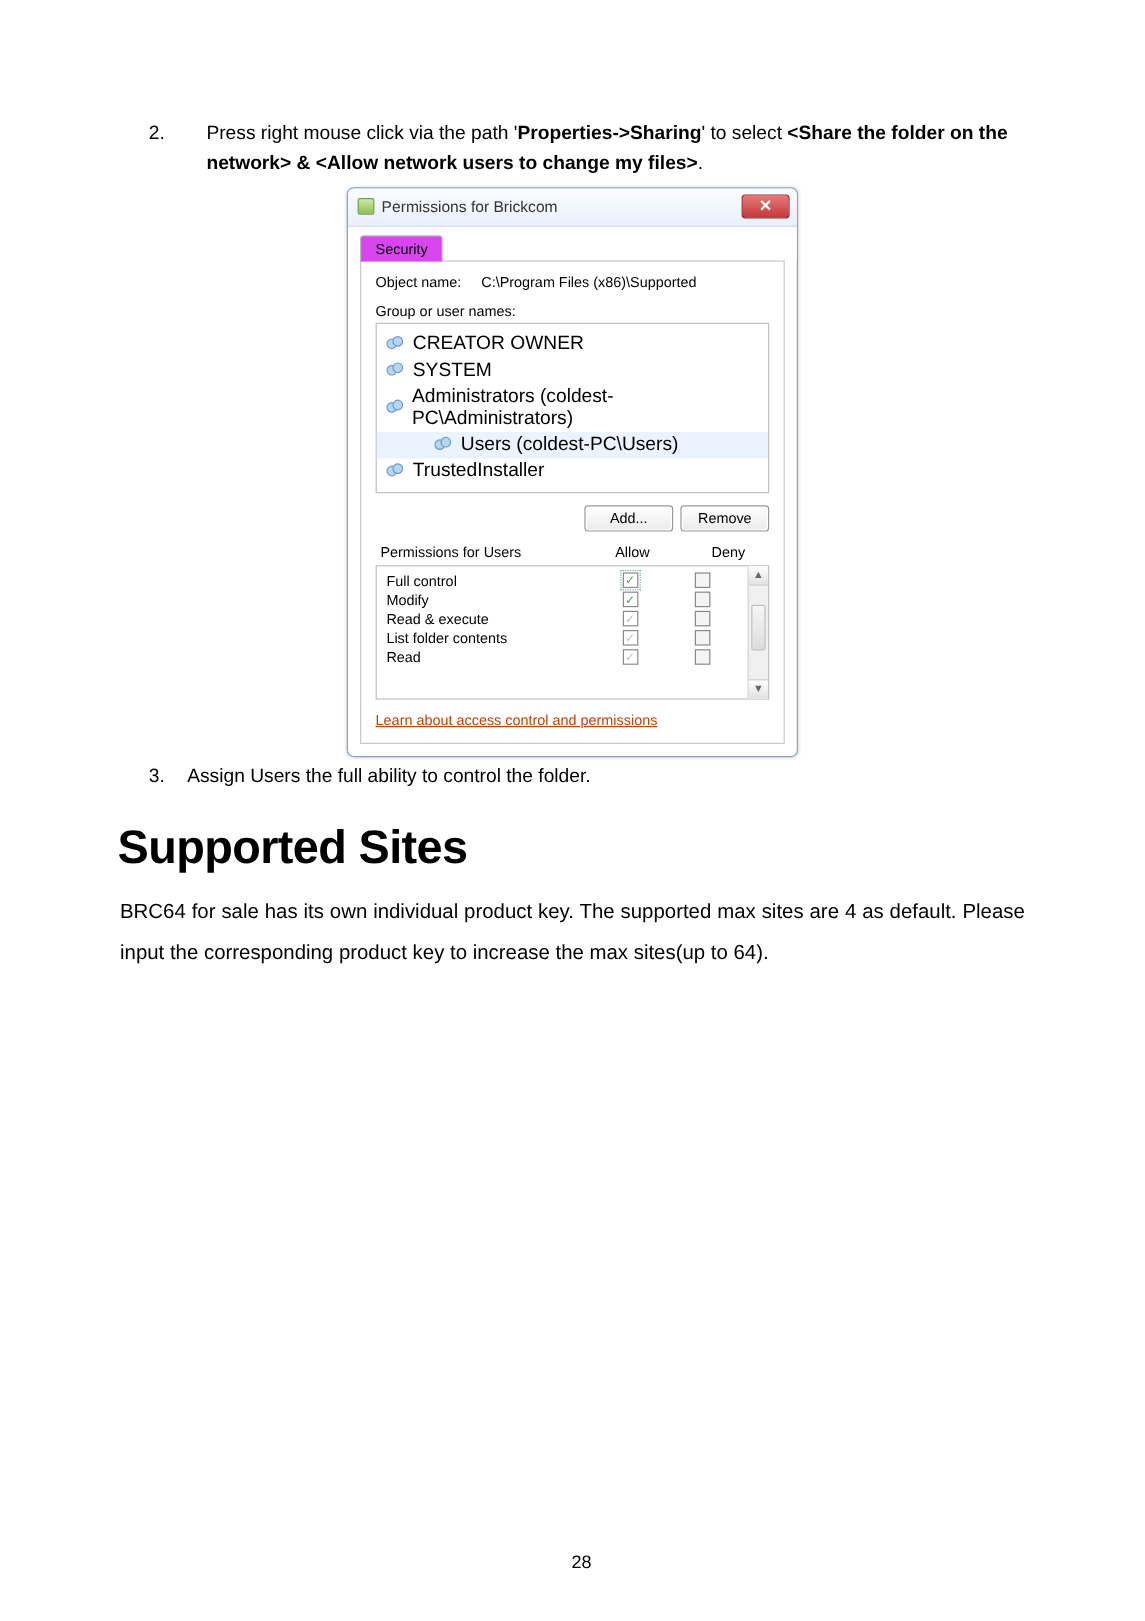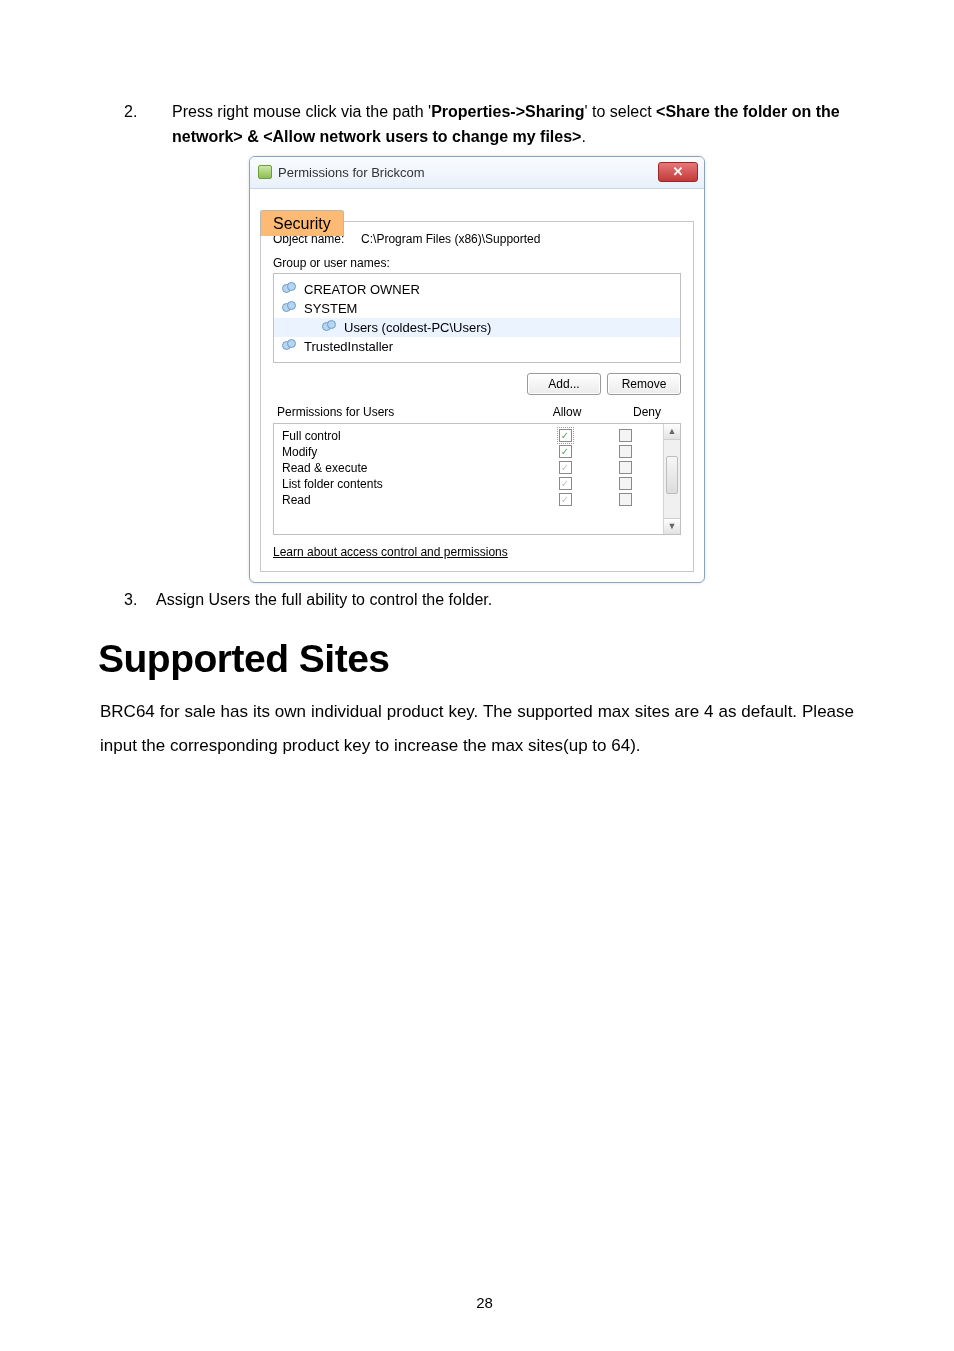"Permissions for Brickcom" .dialog { width: 456px -> 376px }
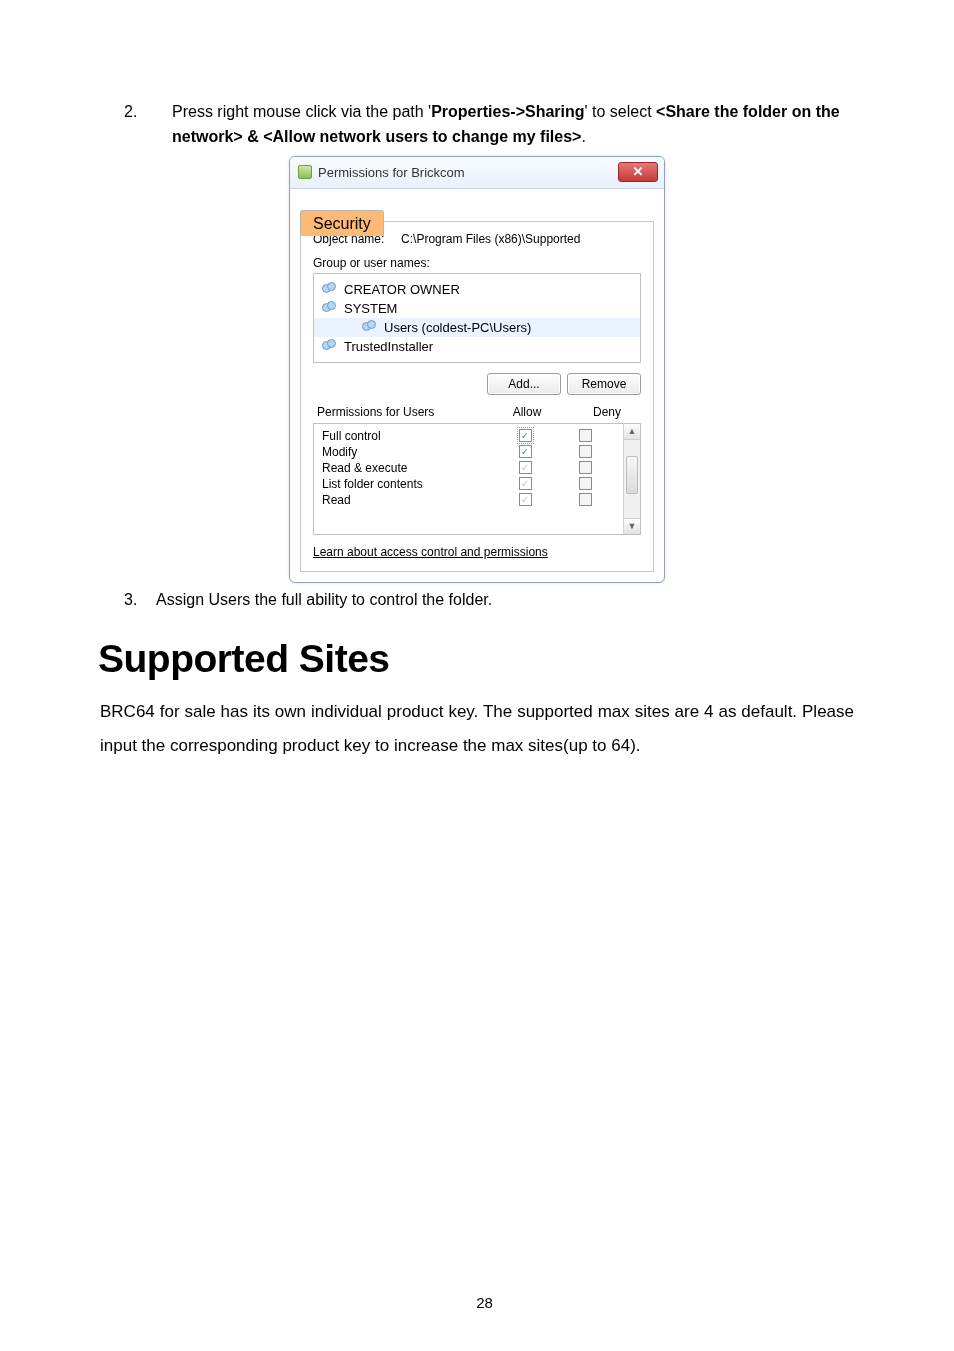"Security" .tab { background: #fdba74 -> #d946ef; font-size: 16px -> 12px; top: 15px -> 1px }
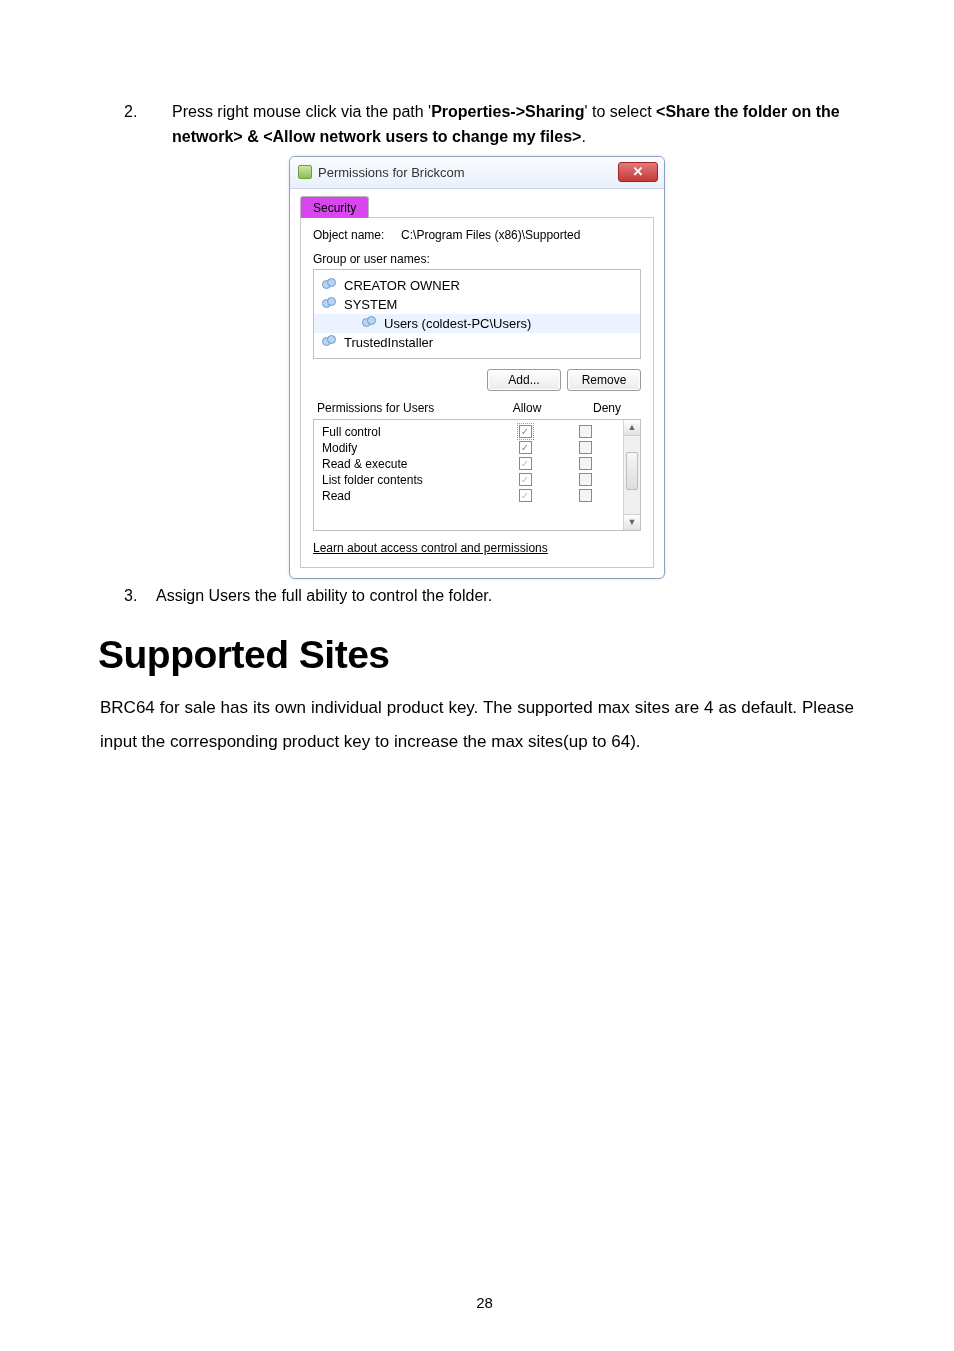"CREATOR OWNER" .group-item { font-size: 13px -> 16px }
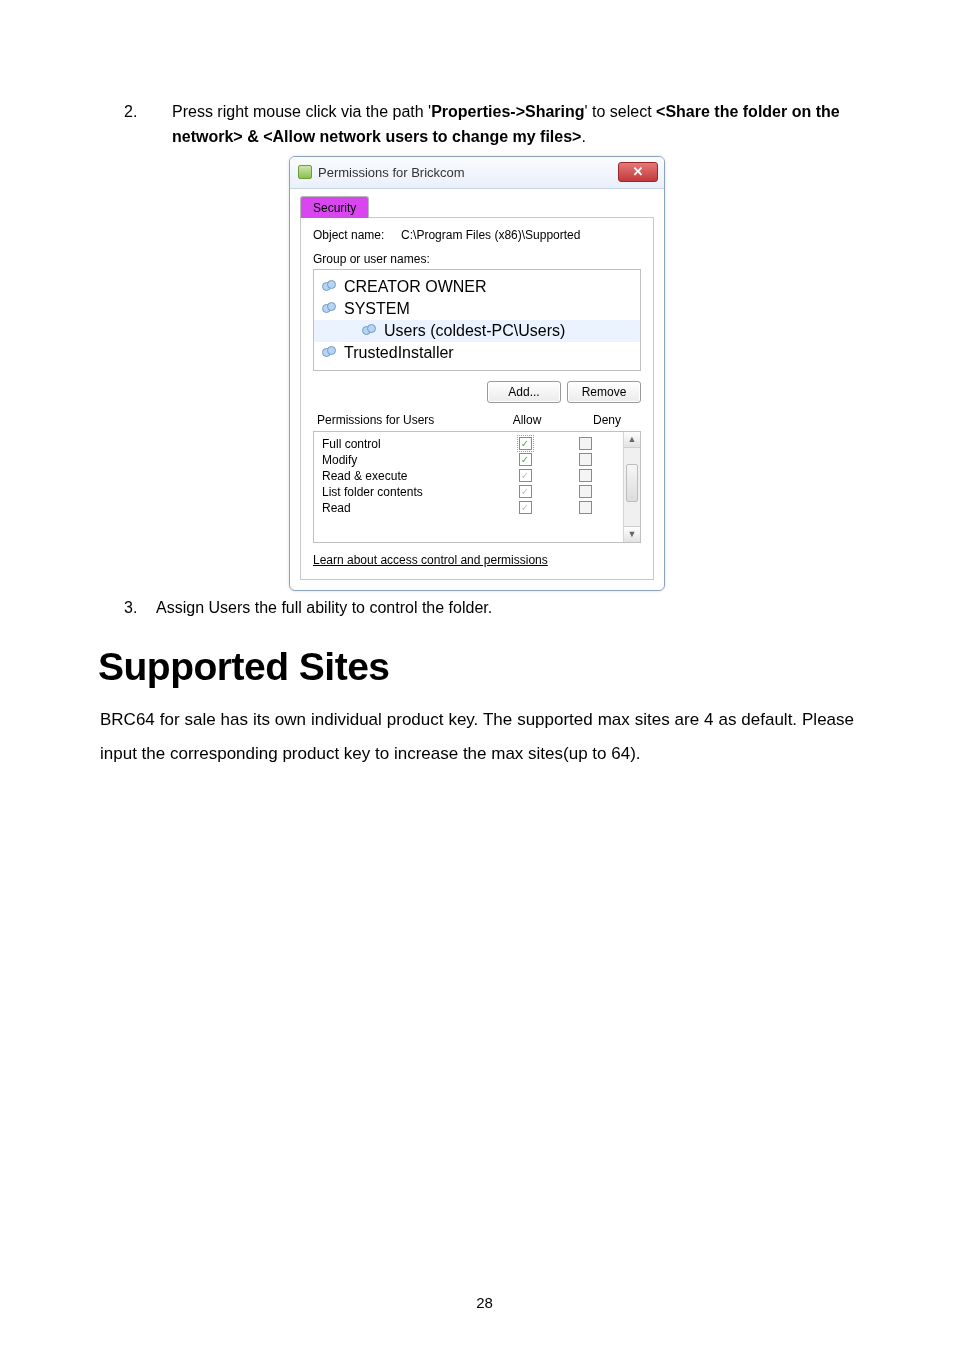"Administrators" div.group-item { html: none -> <div> <span></span> <span>Administrators (coldest-PC\Administrators)</span> </div> }
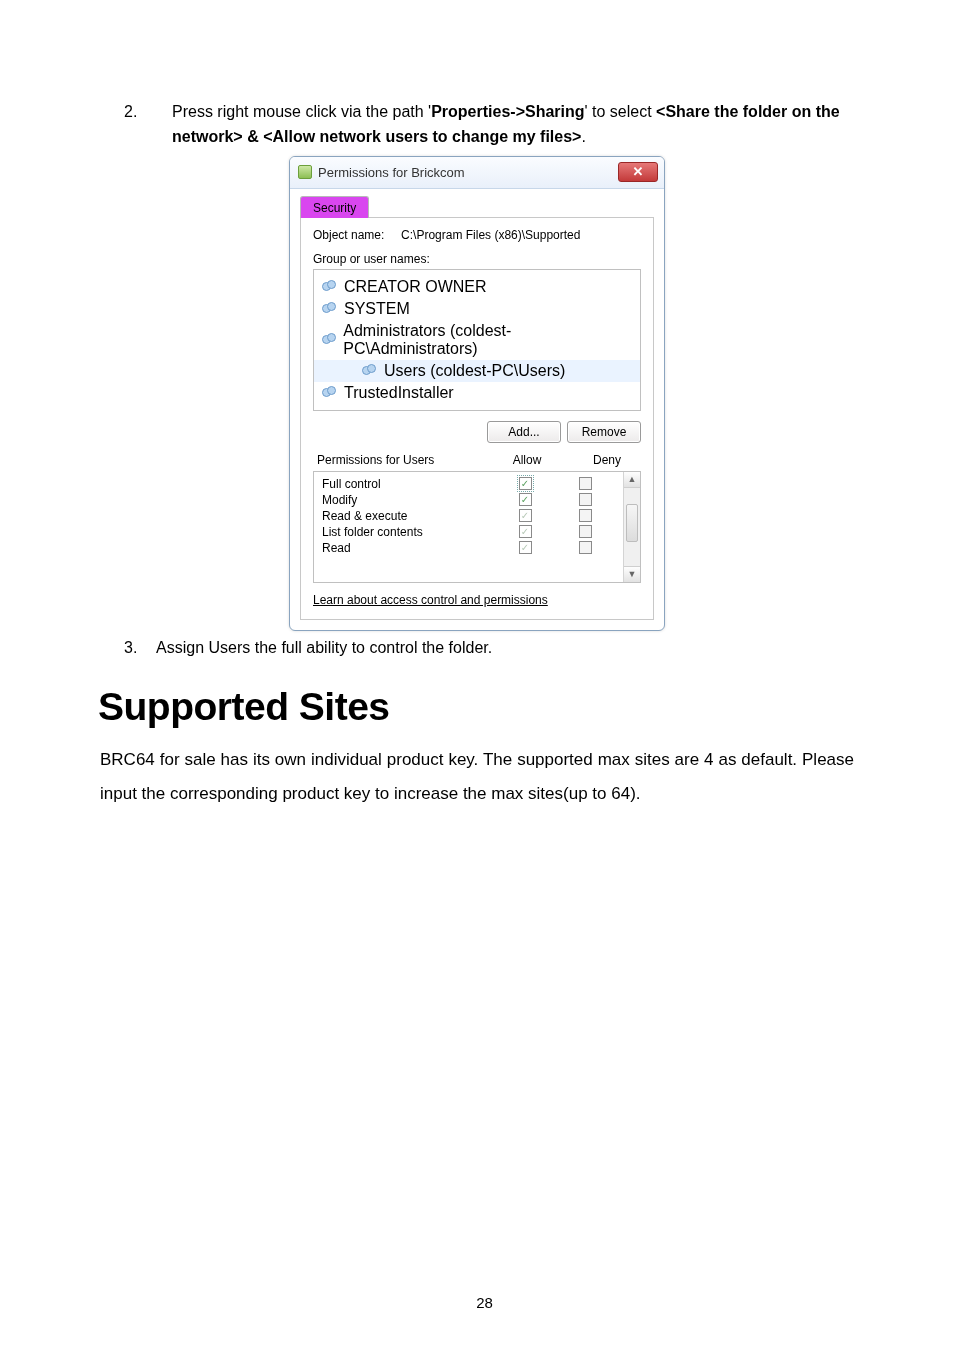"Learn about access control and" .link { color: #000000 -> #c2410c }
